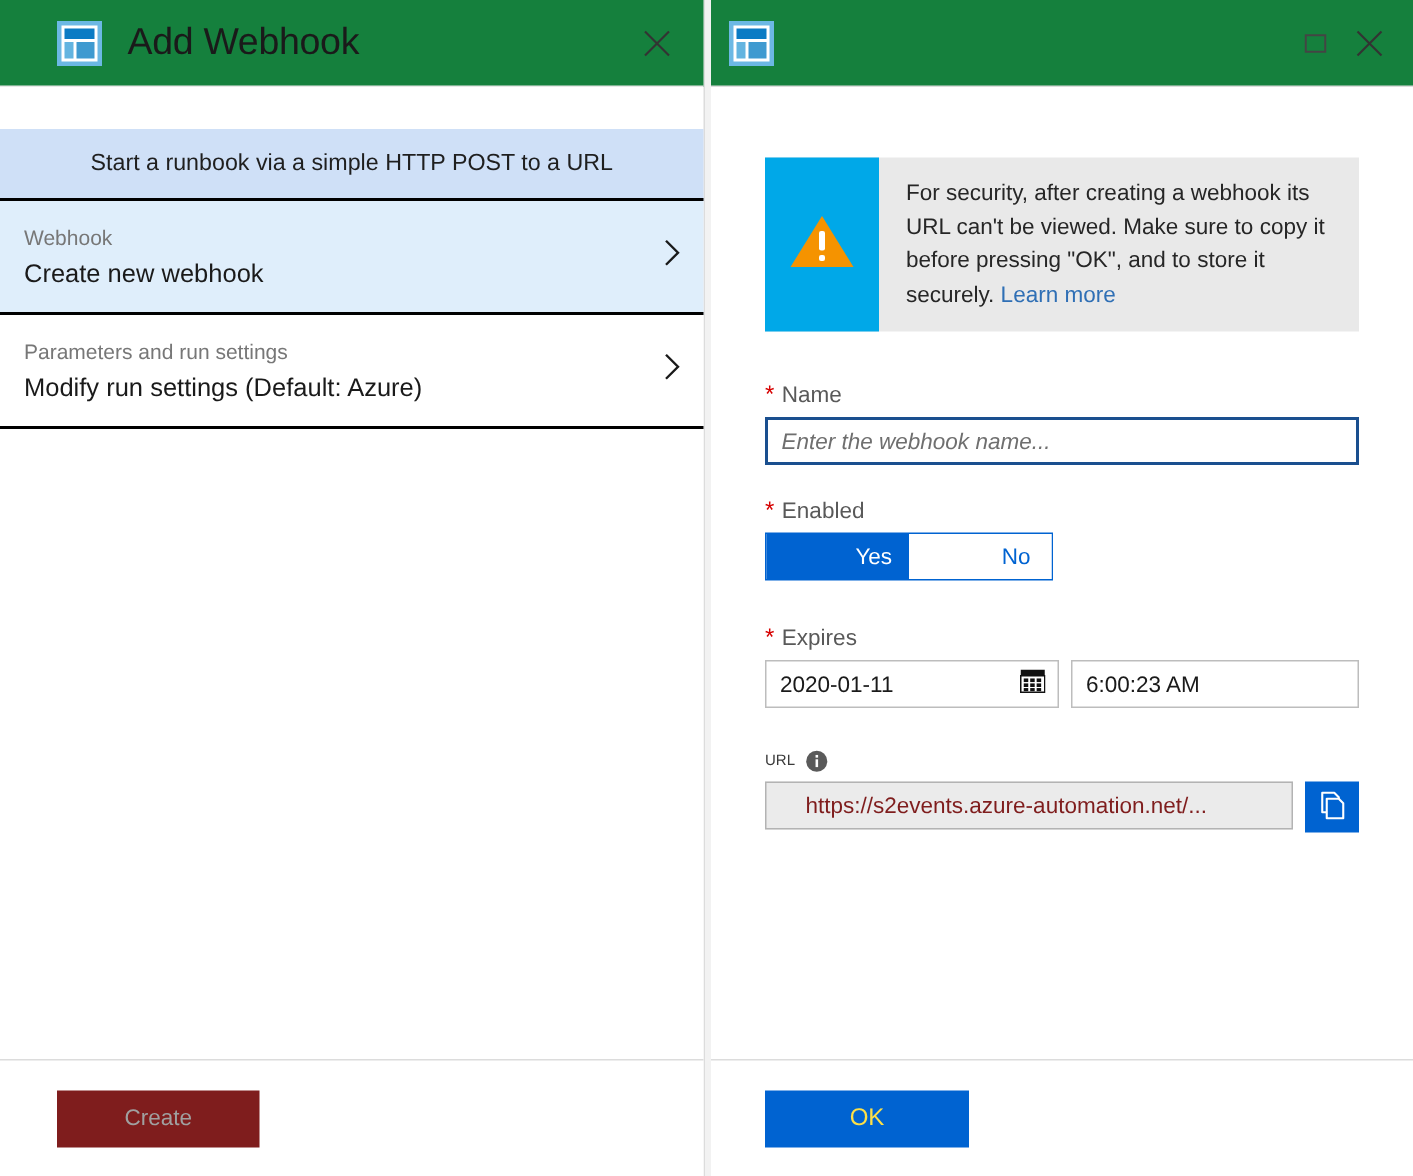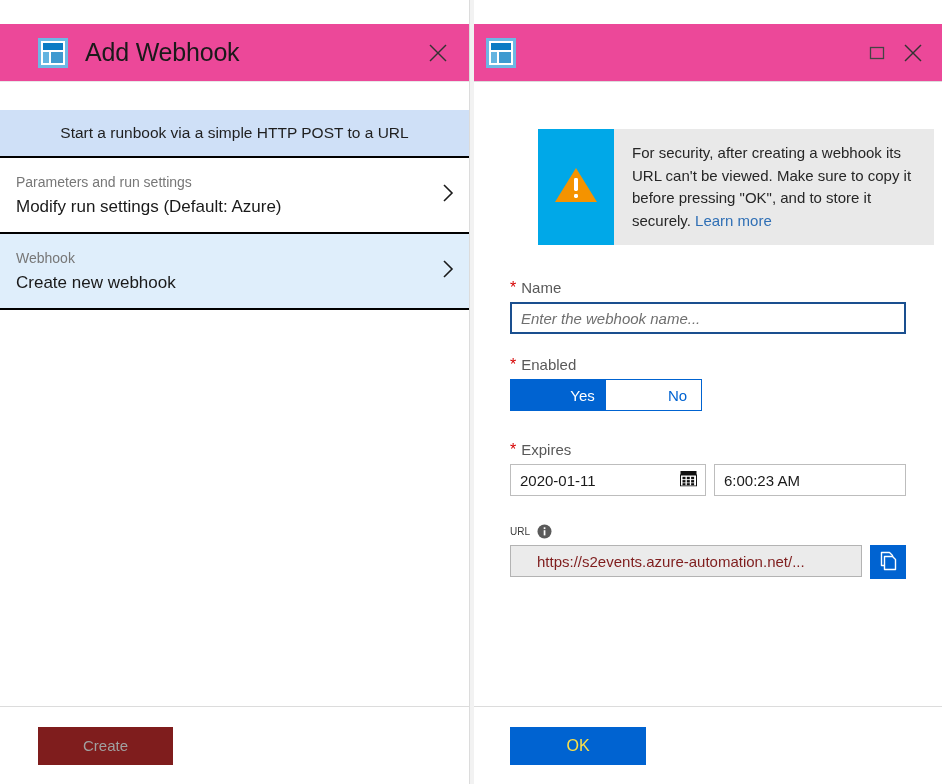"Add Webhook" .blade-header { background: #ec4899 -> #15803d; margin-top: 24px -> none }
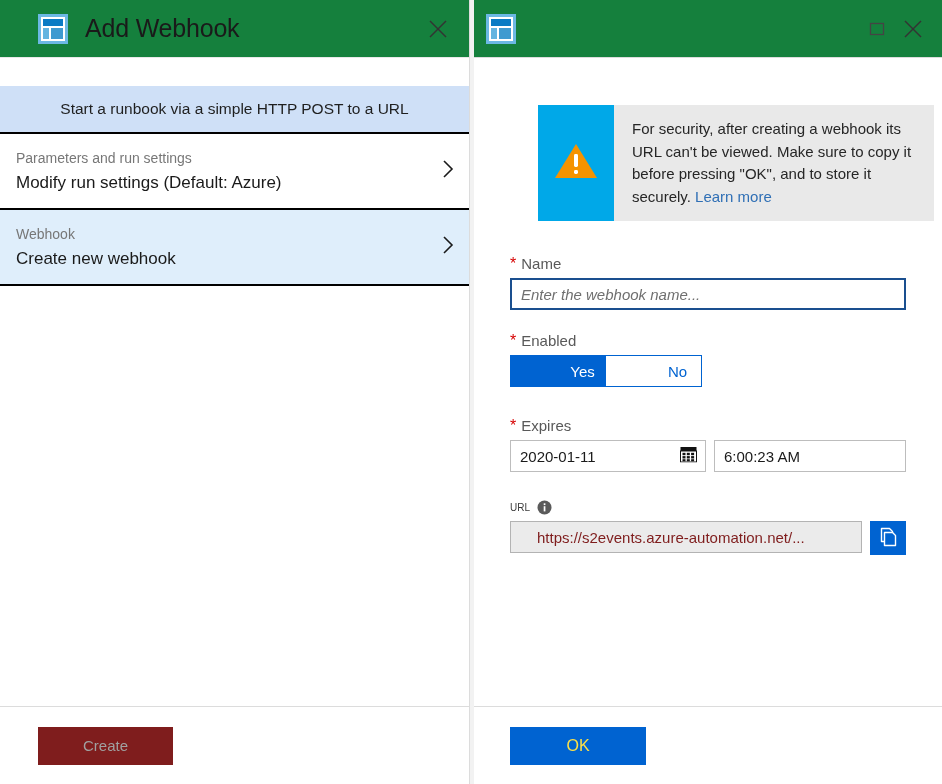"For security, after creating a" .notice { margin-left: 28px -> none }
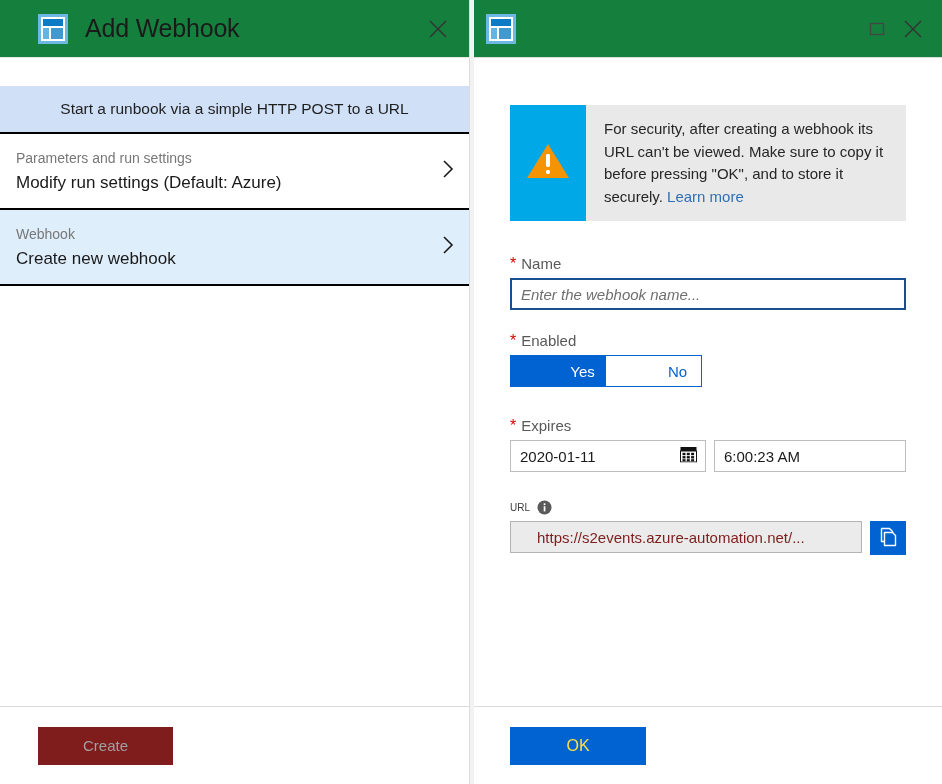"Parameters and run settings" div.option-row { order: before "Webhook" -> after "Webhook" }
